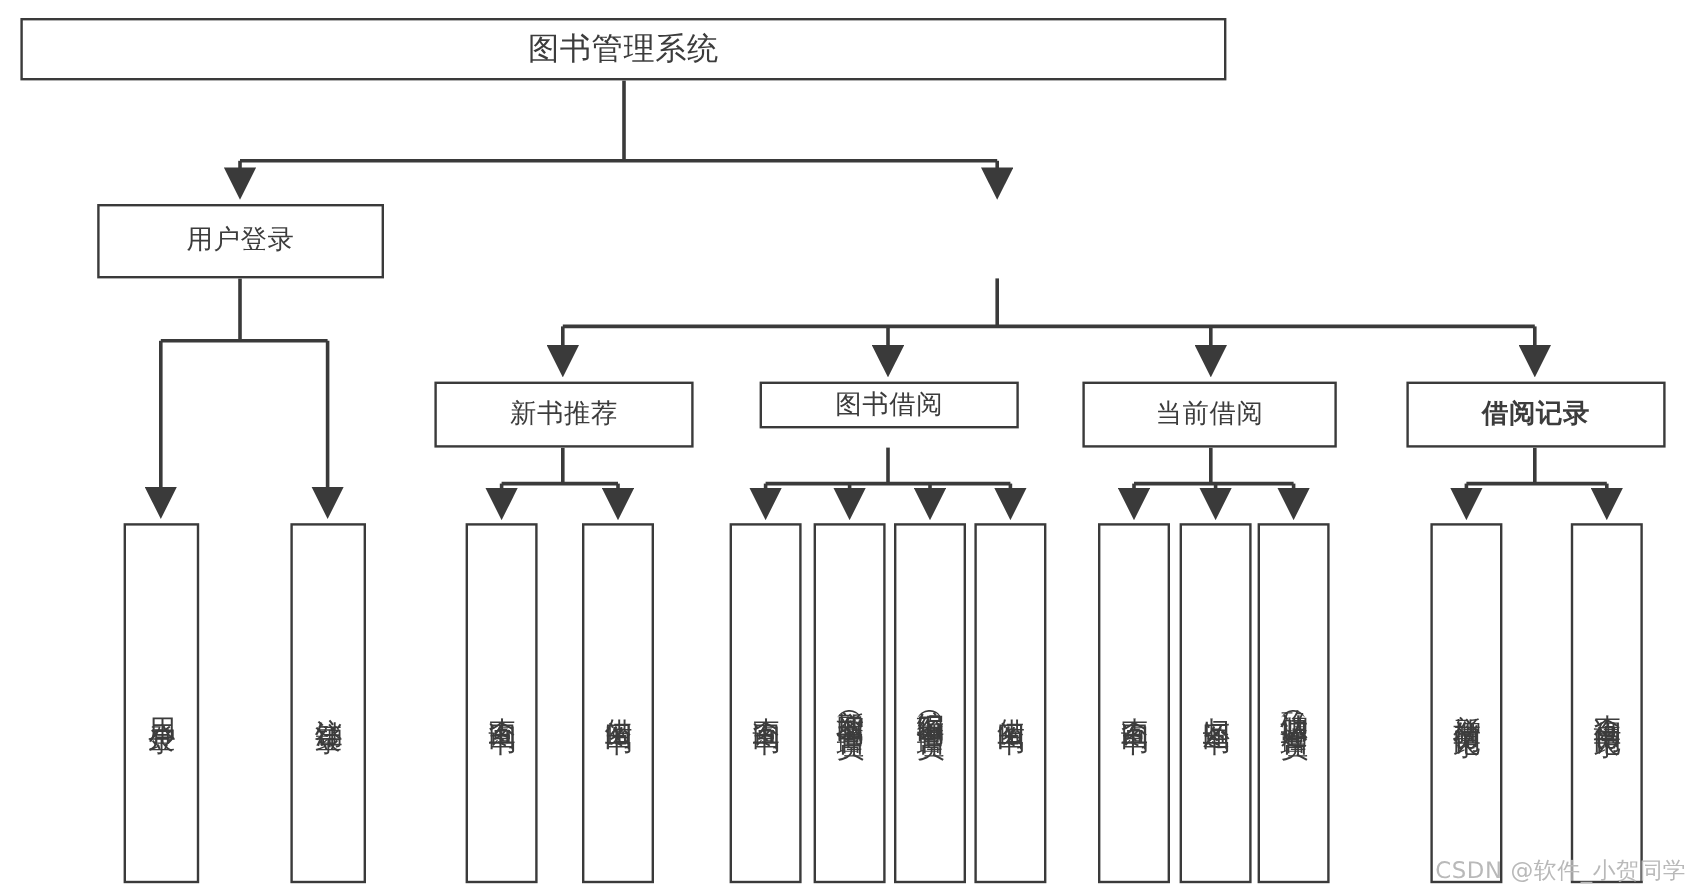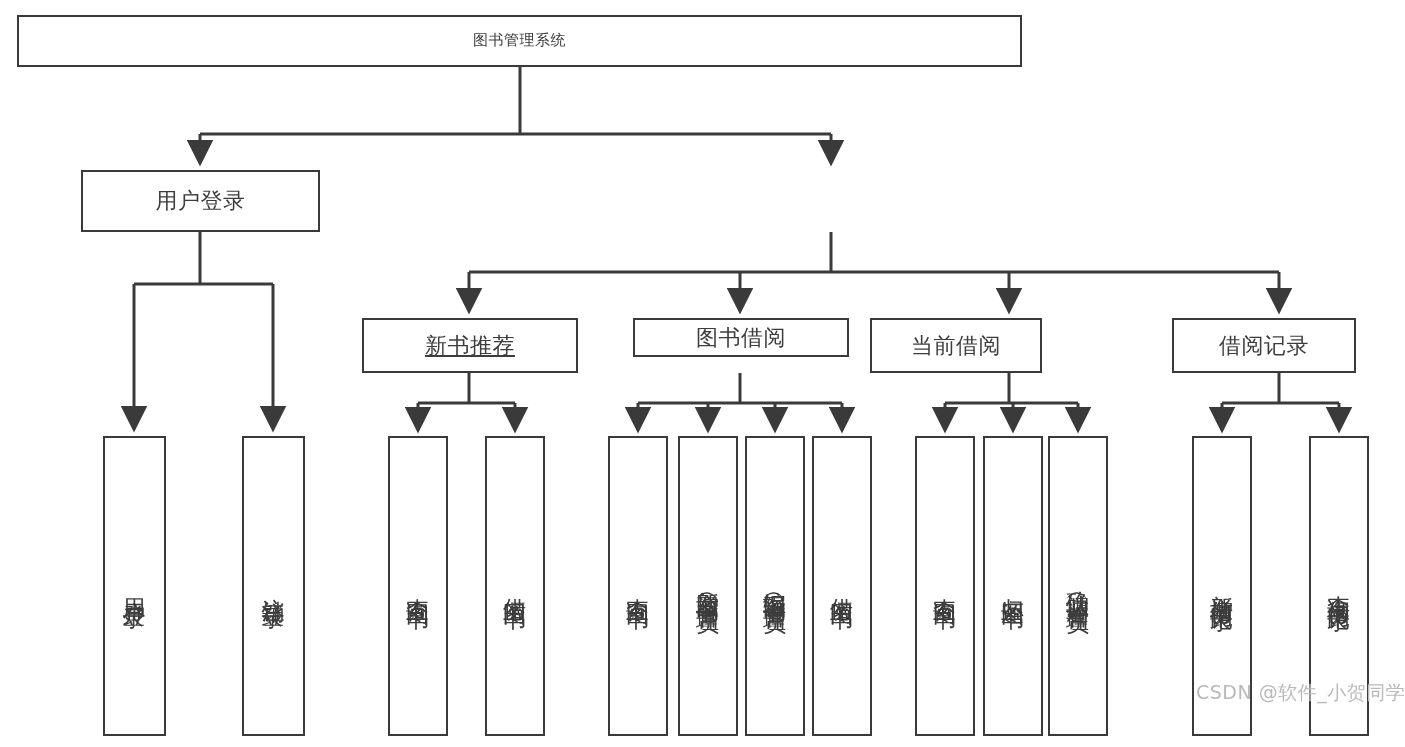"图书管理系统" #n-root .label { font-size: 15px -> 26px }
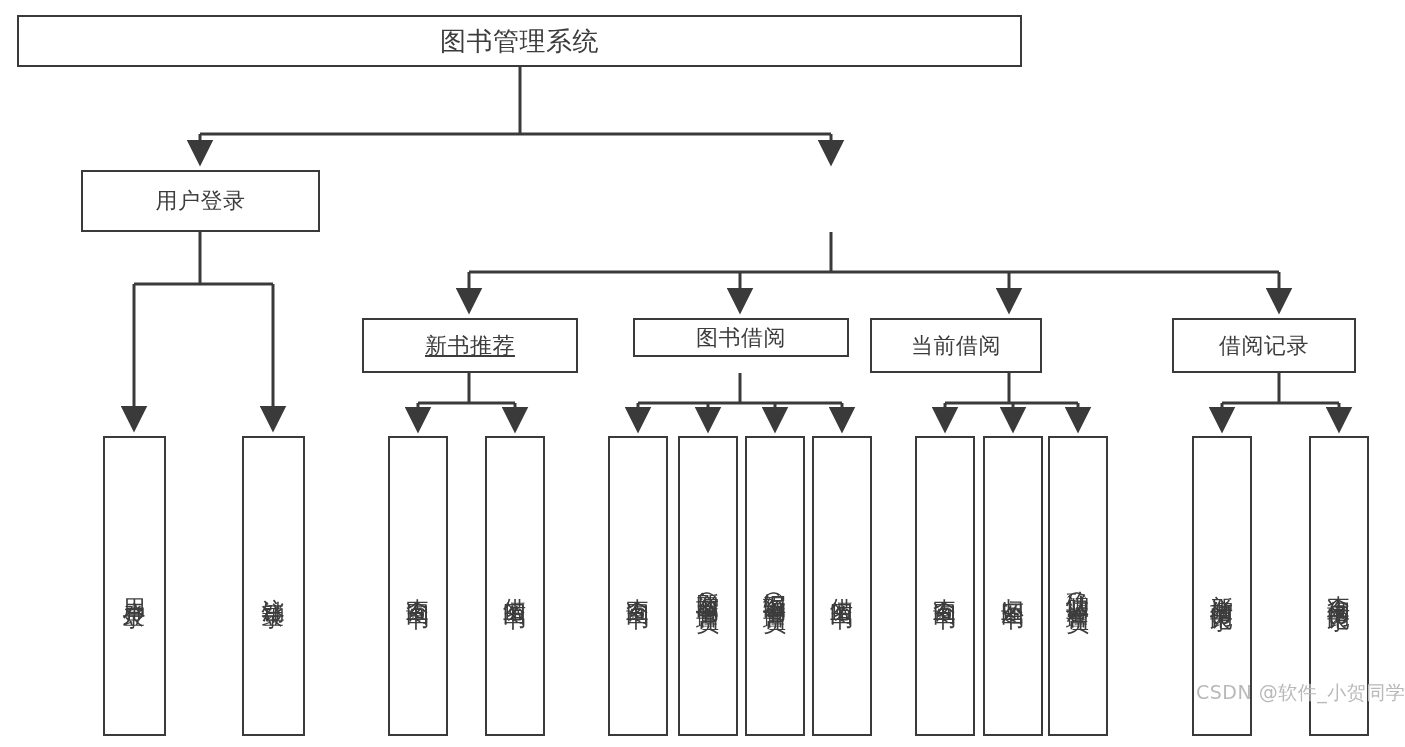"新书推荐" div.node { text-decoration: underline -> none }
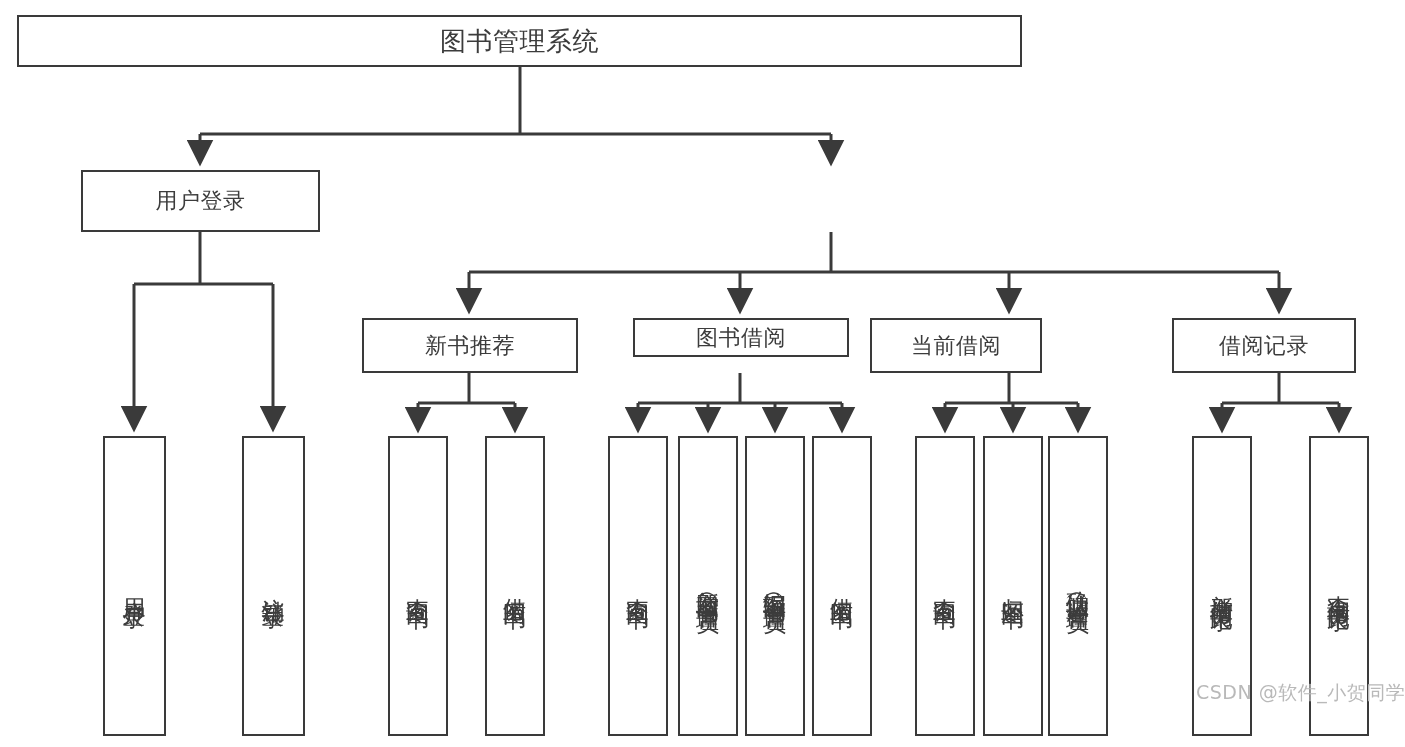"当前借阅" div.node { left: 870px -> 902px; width: 172px -> 212px }
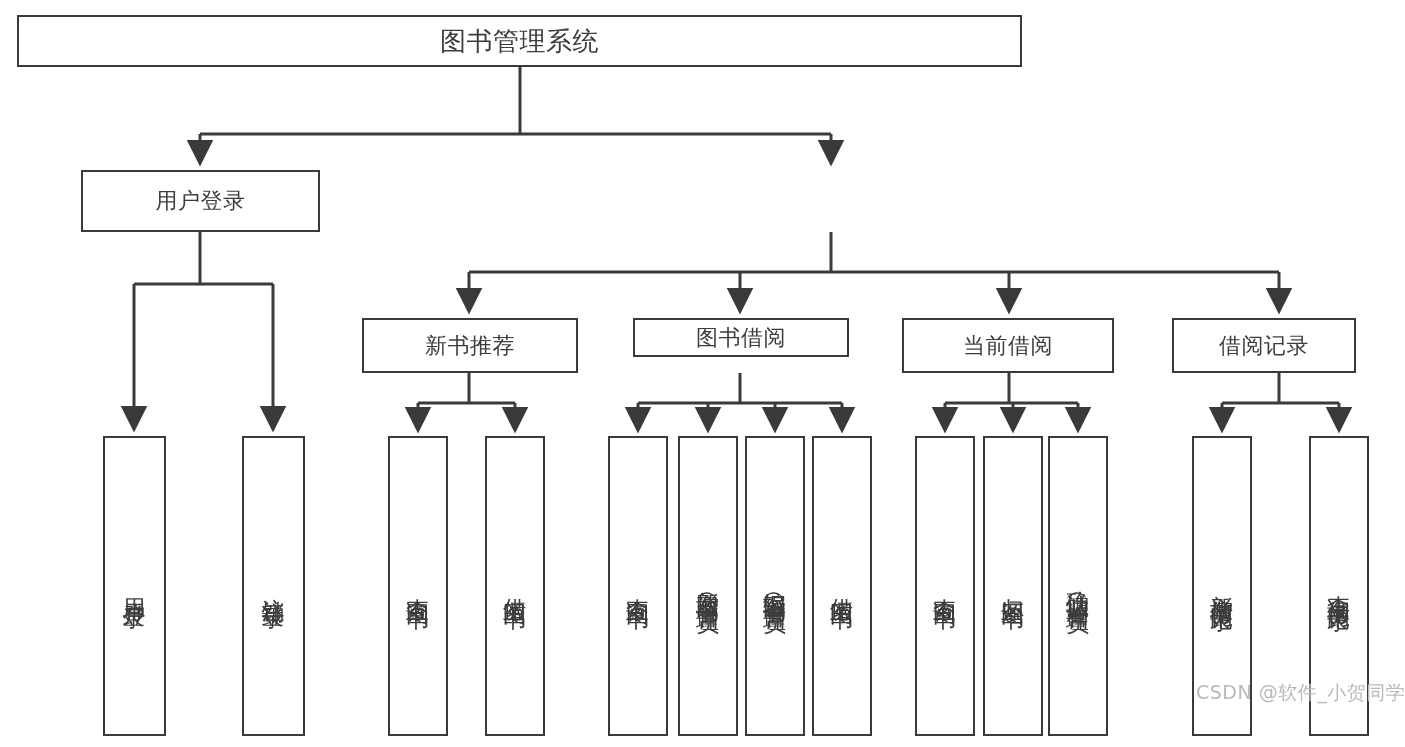"借阅记录" div.node { font-weight: none -> bold; width: 184px -> 216px }
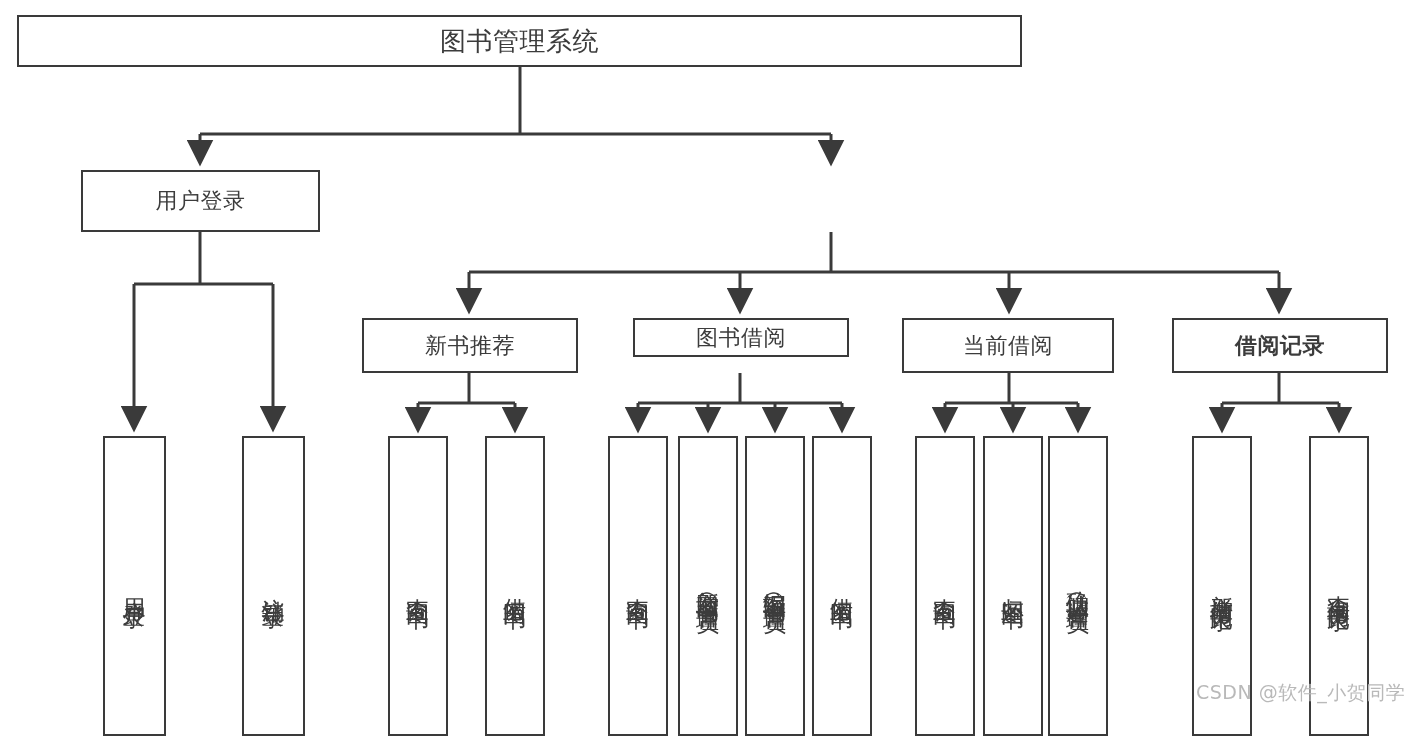"CSDN @软件_小贺同学" div.watermark { top: 680px -> 713px }
